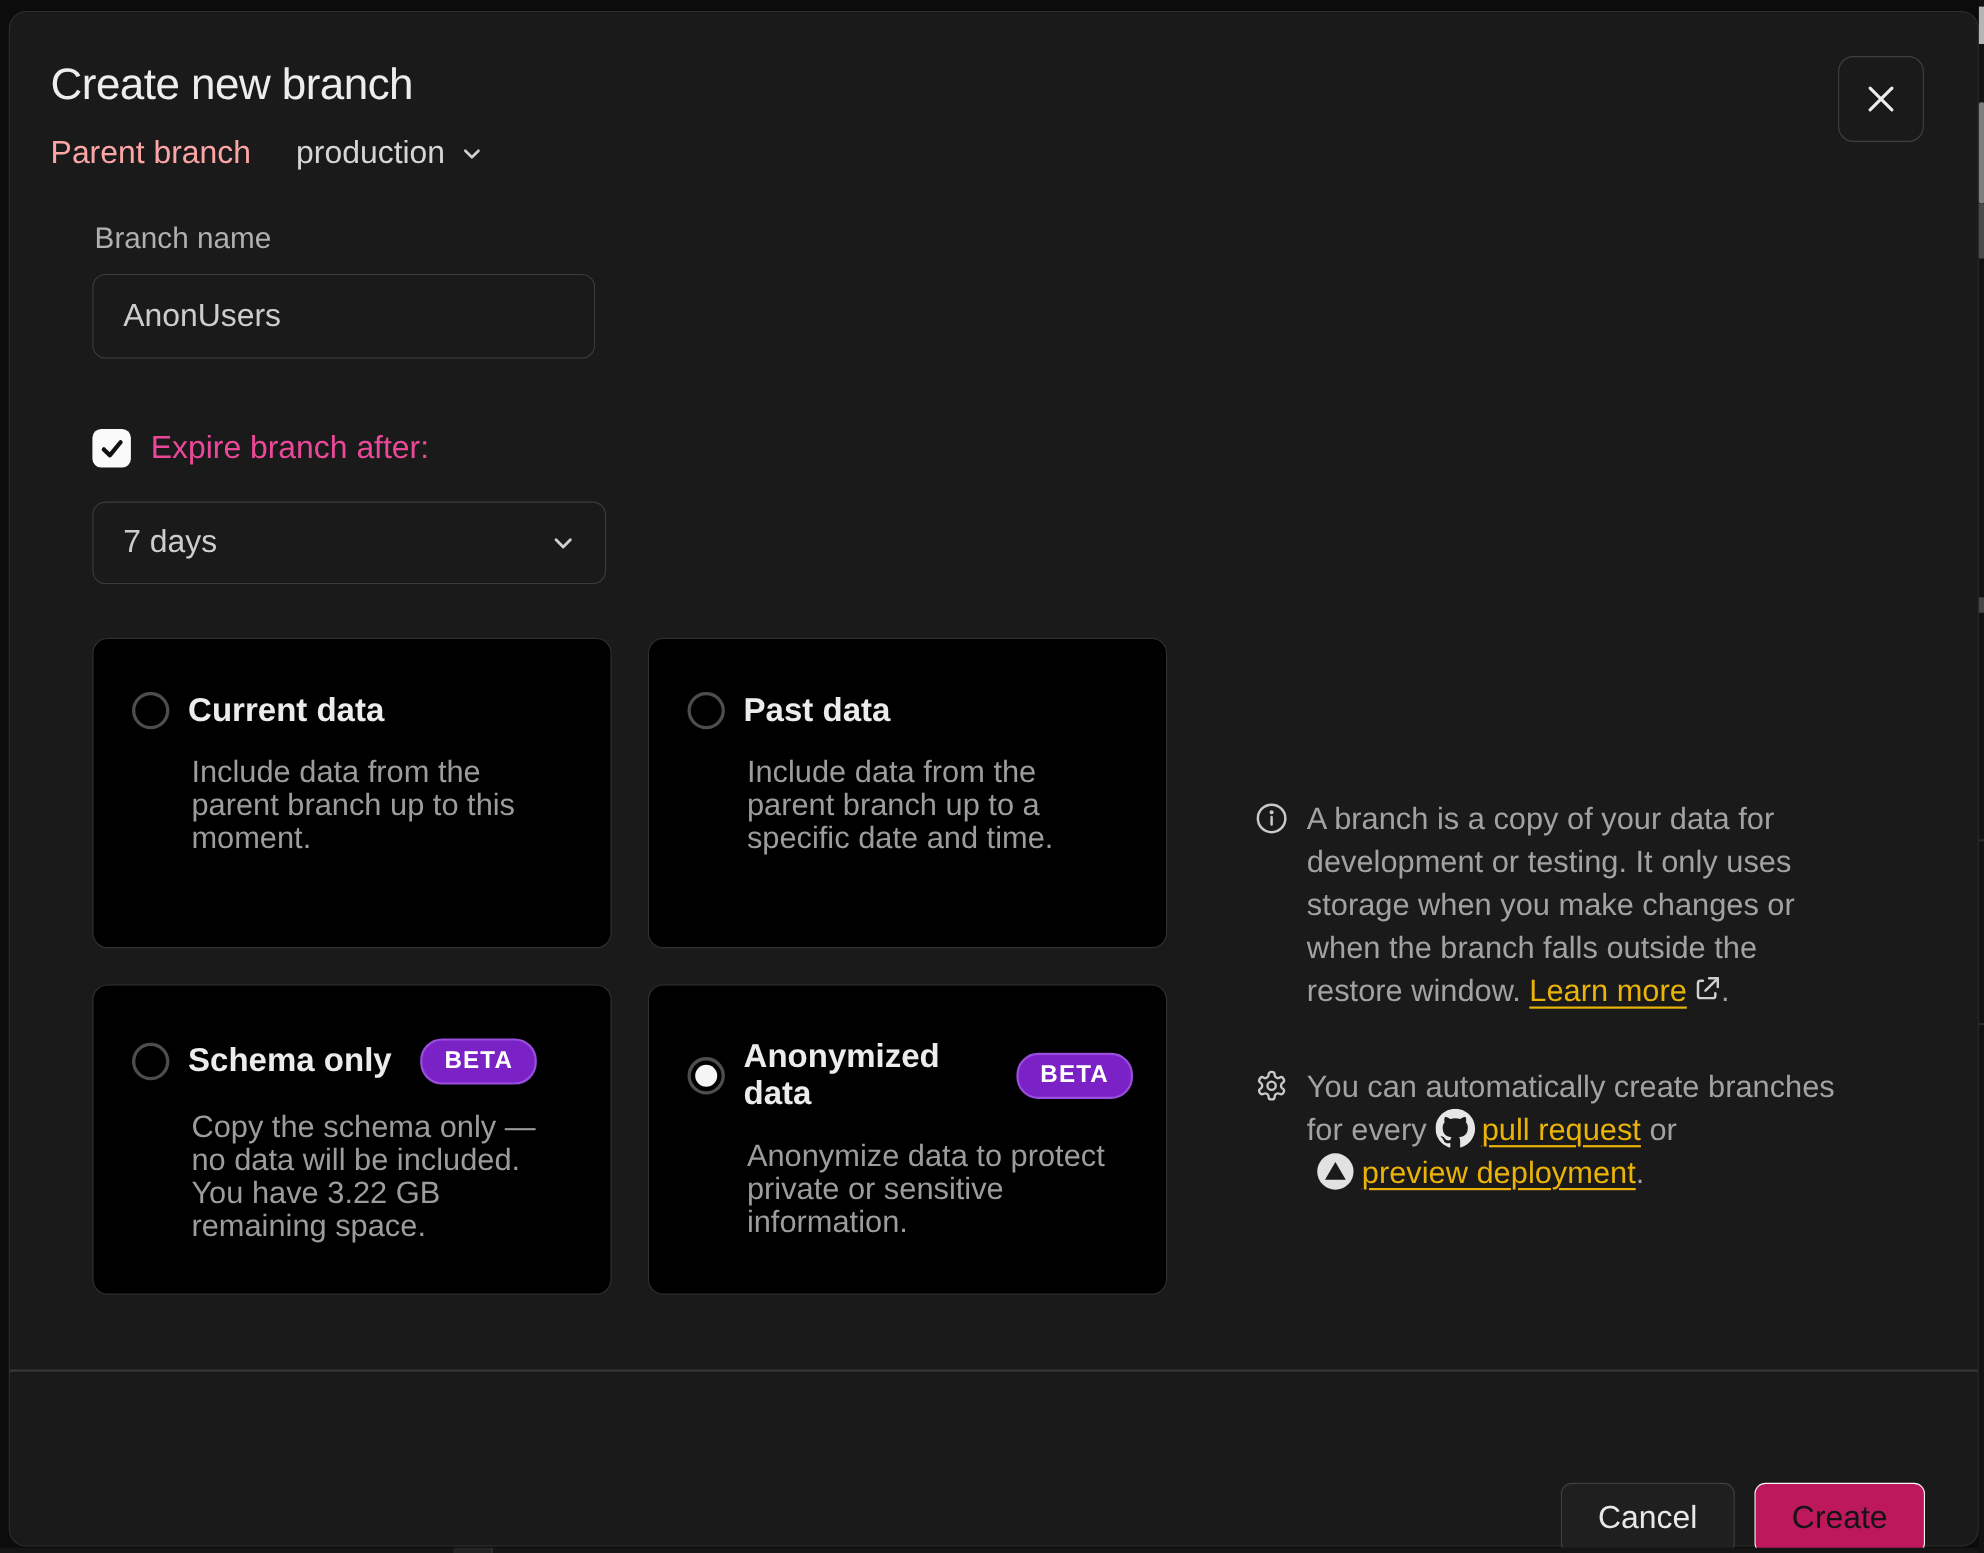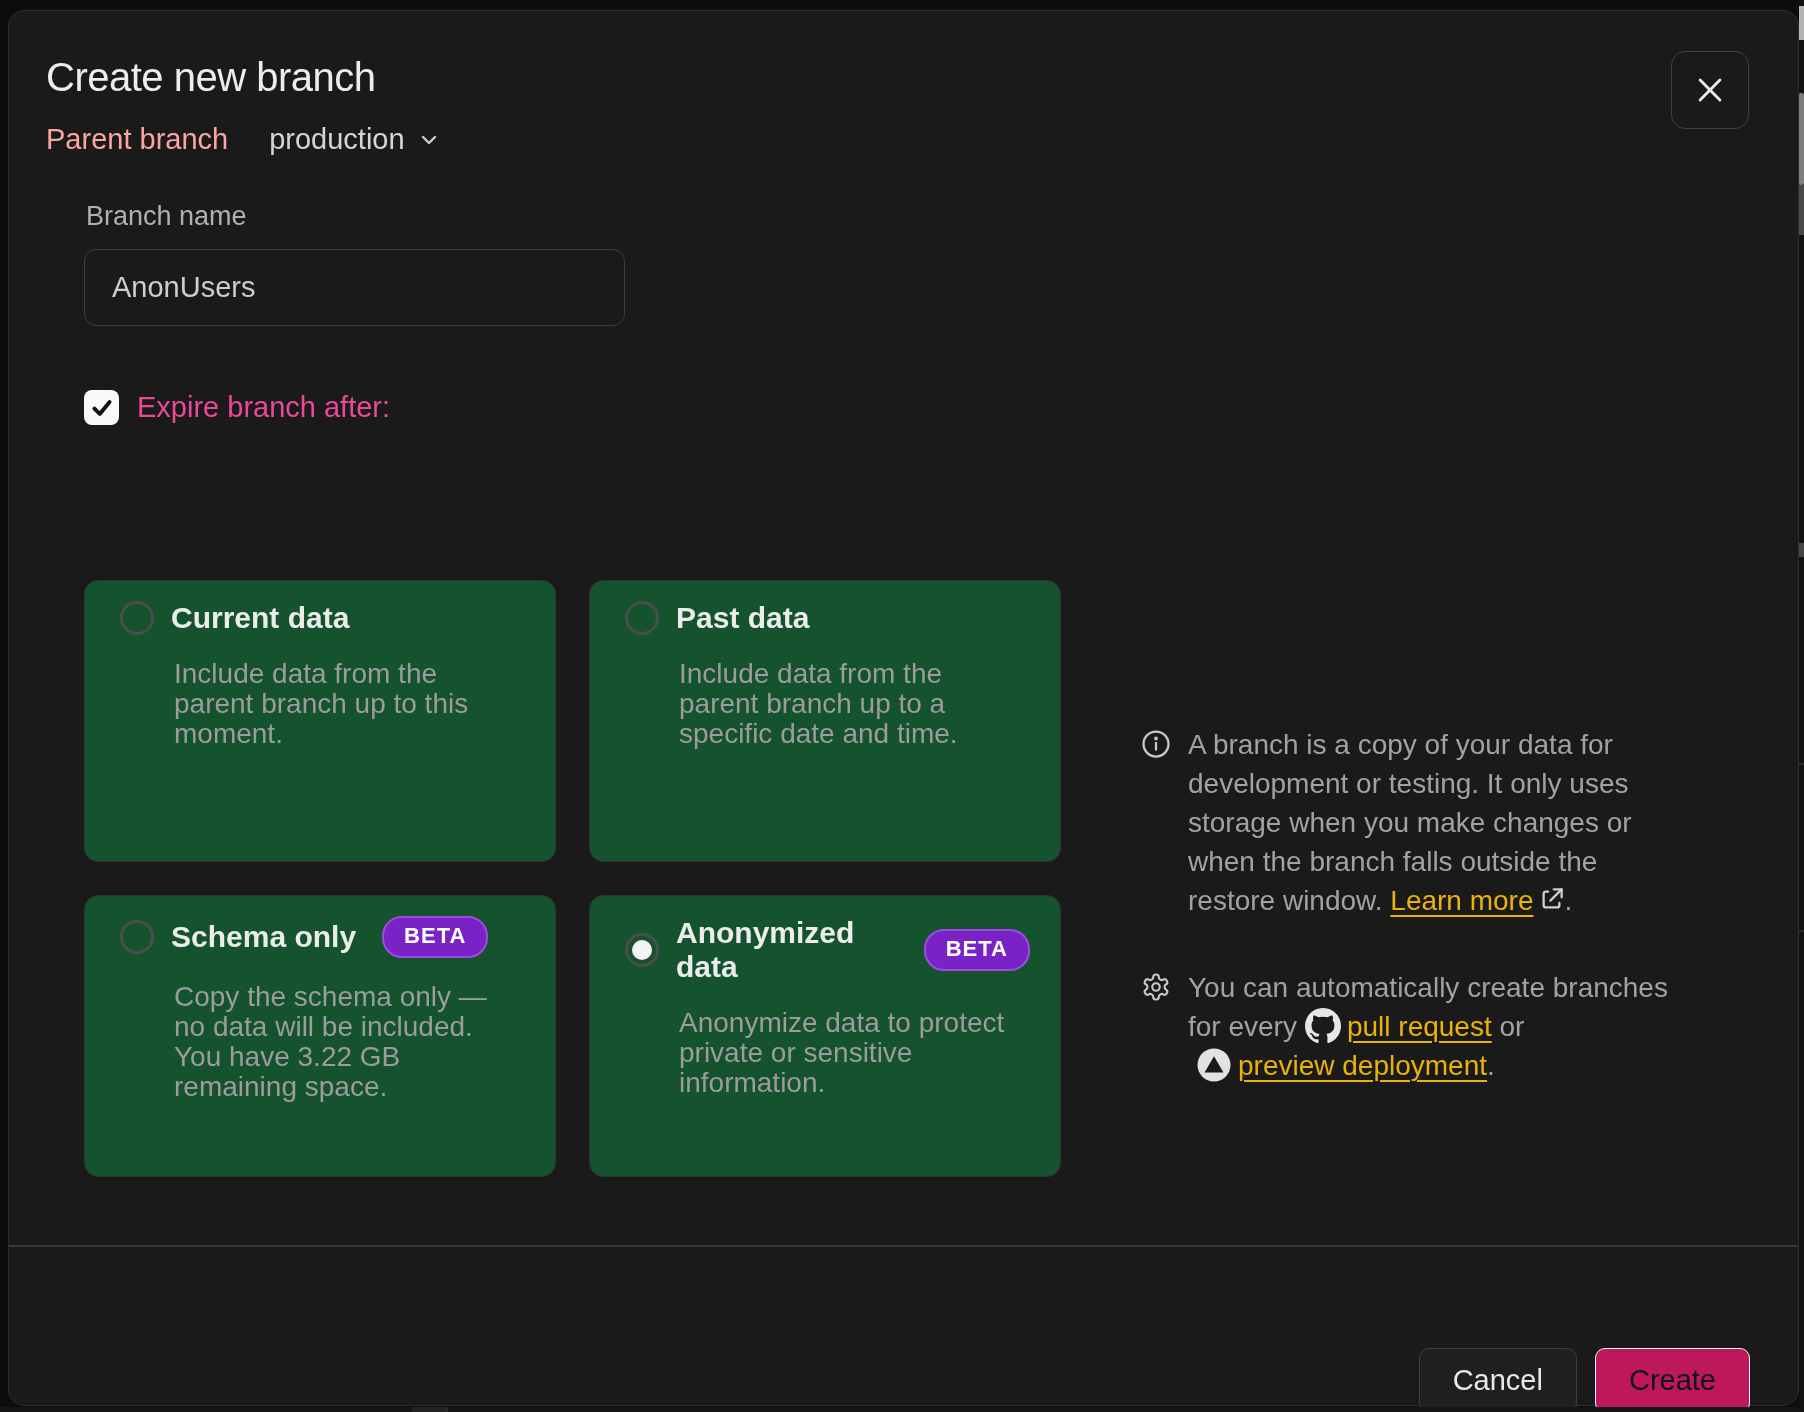"AnonUsers" .text-input { width: 541px -> 457px }
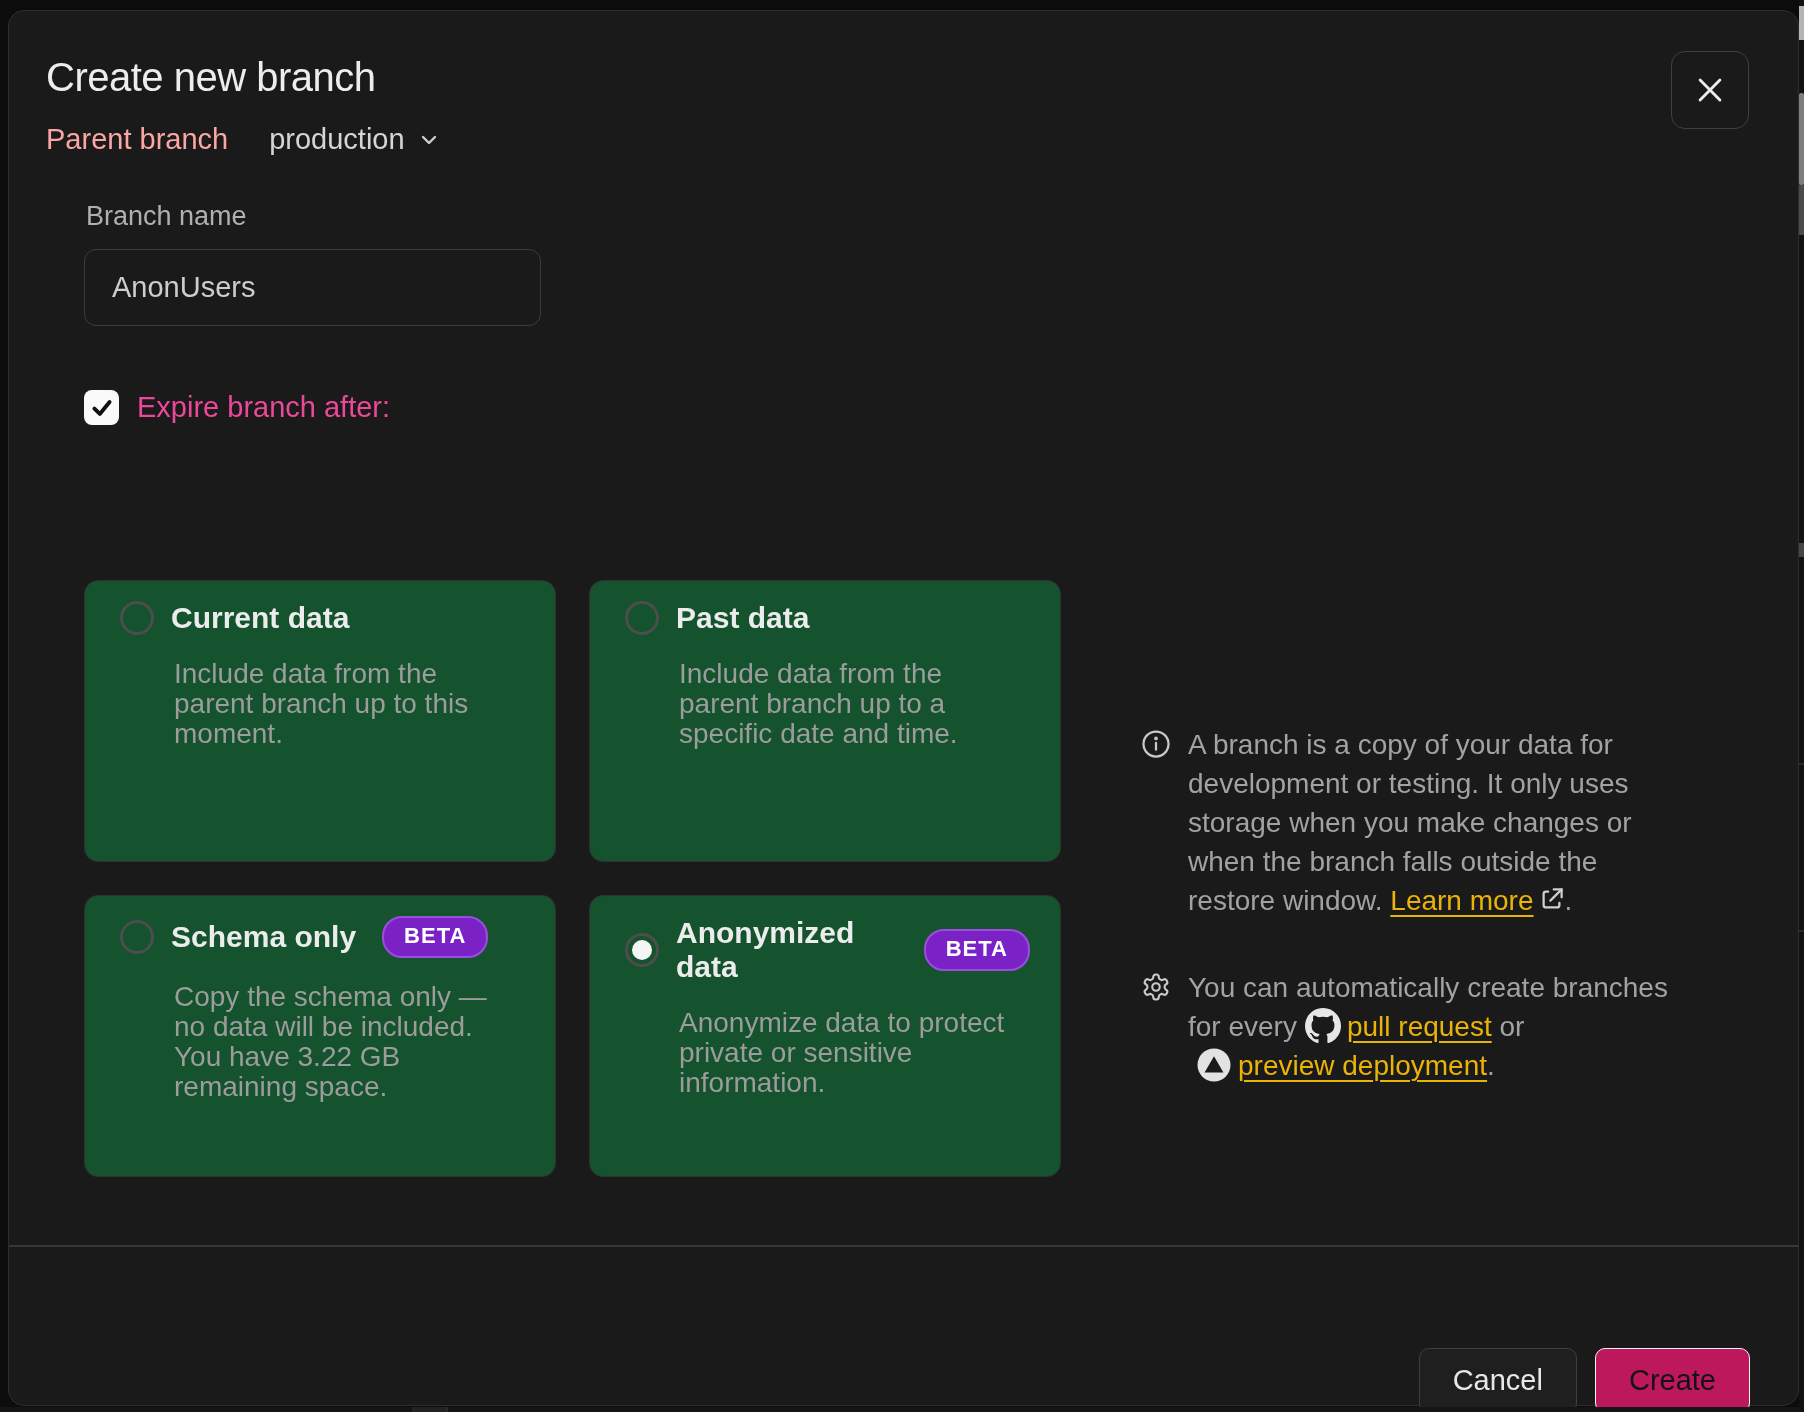"7 days" div.select { html: none -> <div> <span>7 days</span> <svg> <polyline></polyline> </svg> </div> }
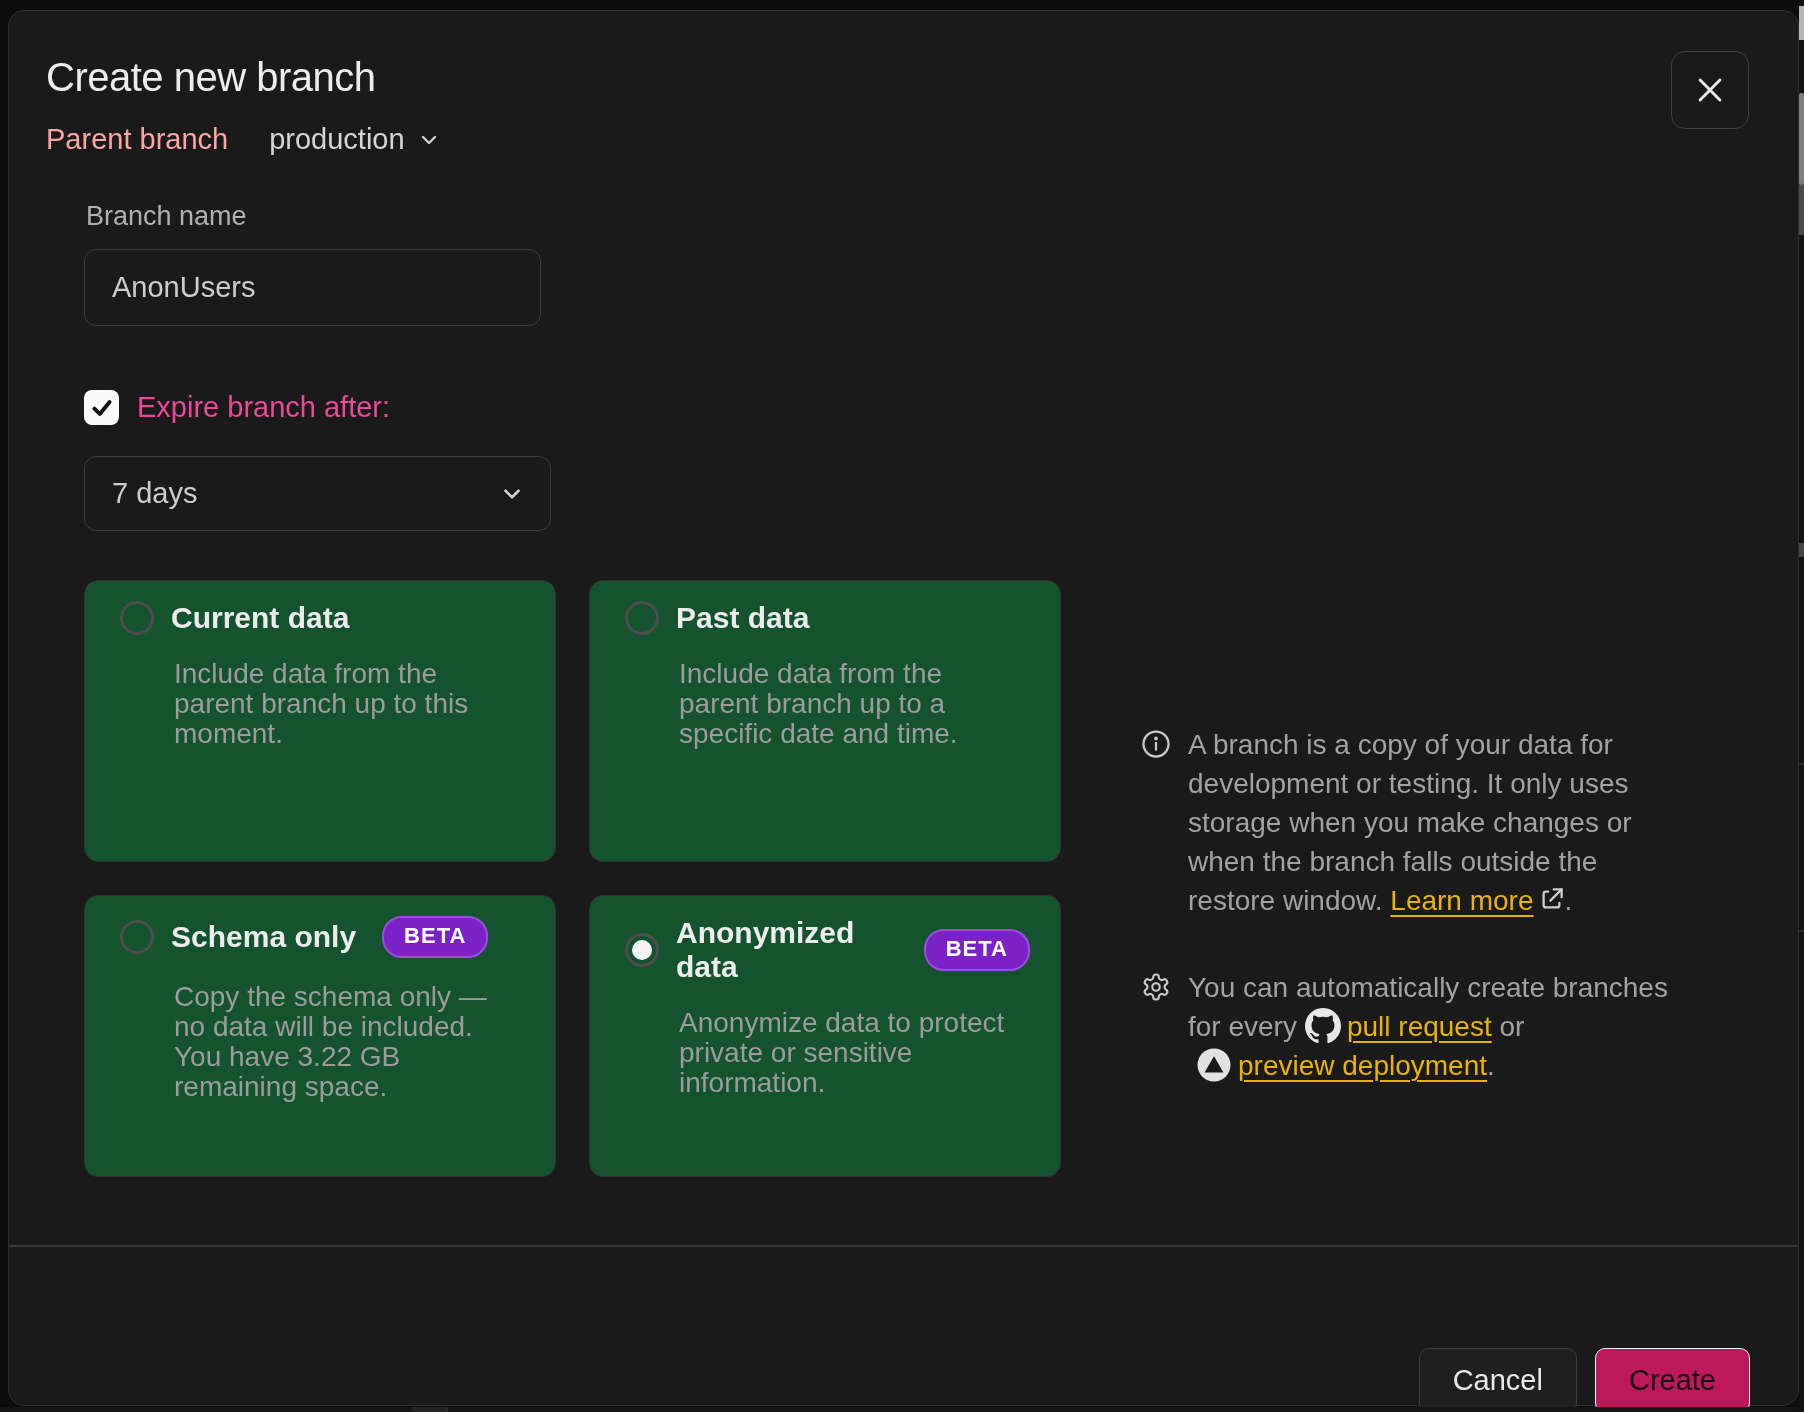"Current data" .card { background: #14532d -> #000000; padding: 20px 30px 0 35px -> 48px 30px 0 35px }
